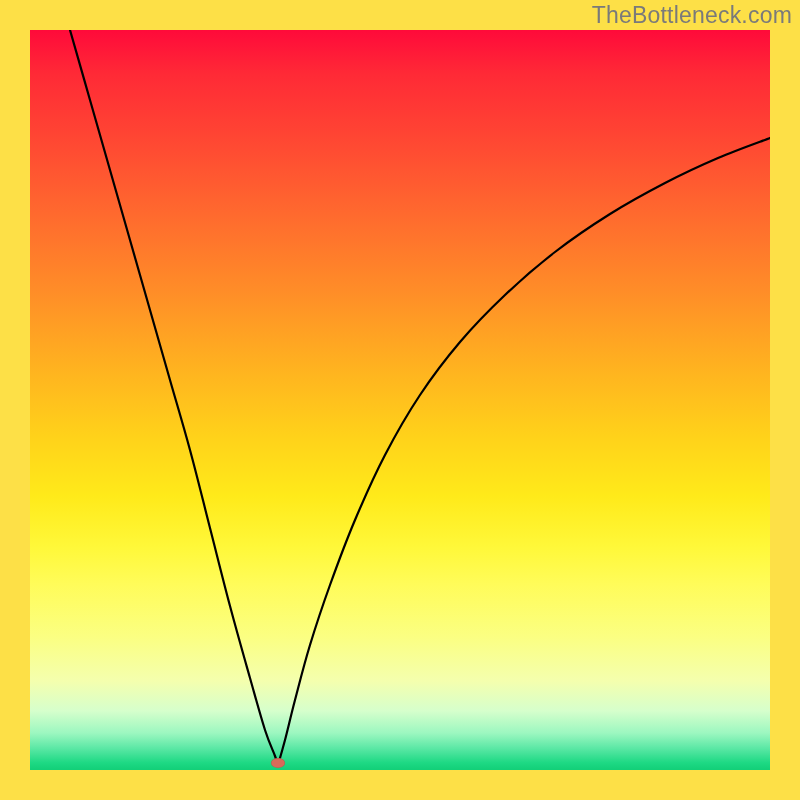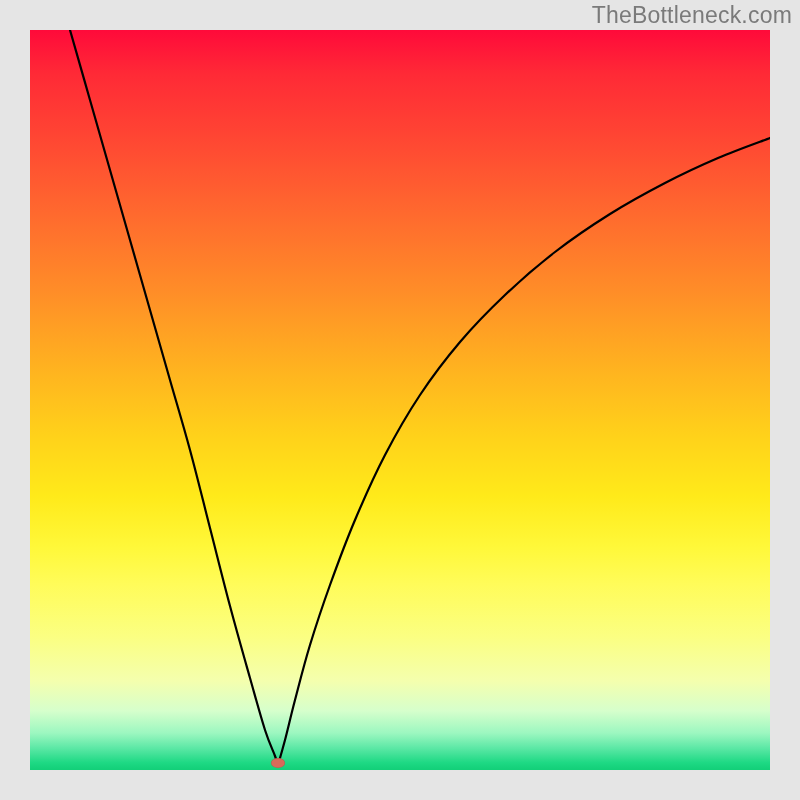"TheBottleneck.com" .frame { background: #e5e5e5 -> #fde047 }
